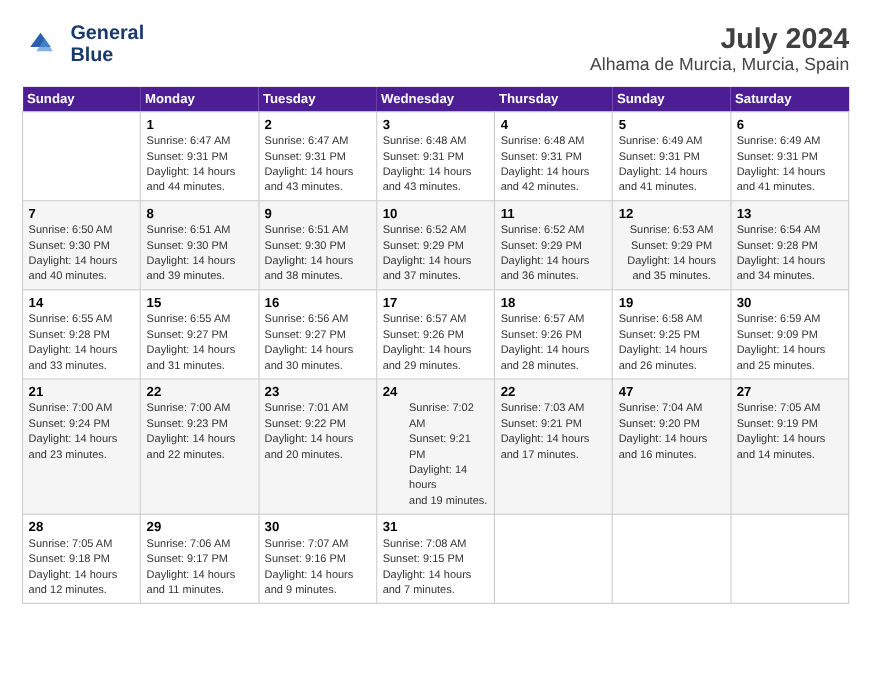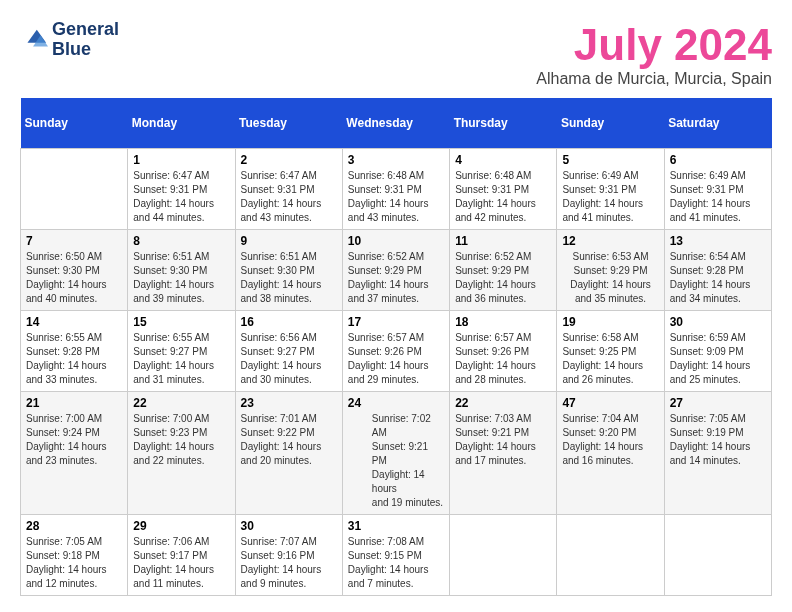"General" .logo { gap: 4px -> 16px }
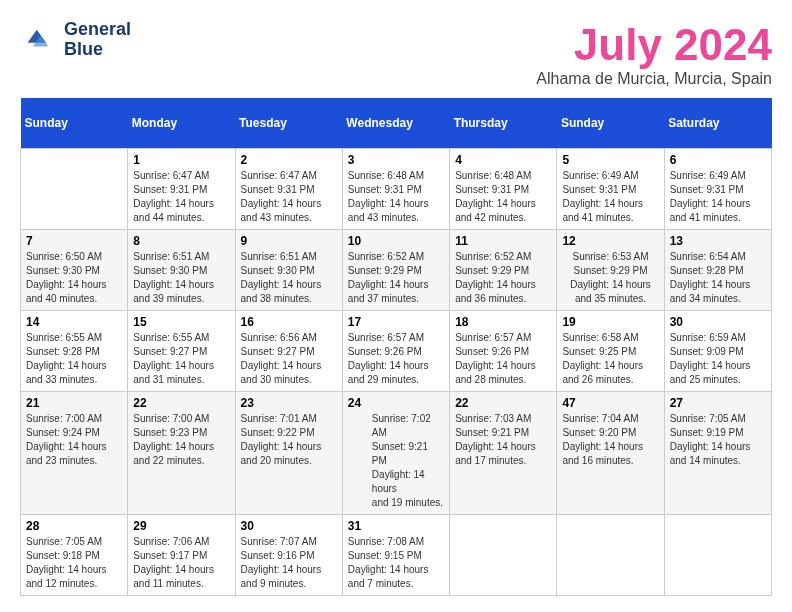"July 2024" .month-year { color: #ec4899 -> #404040; font-size: 44px -> 26px }
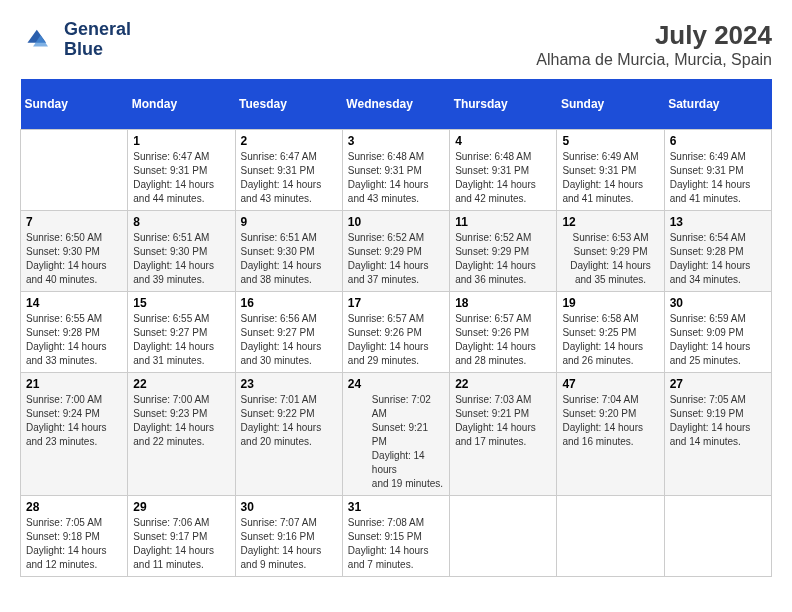"Sunday" th { background-color: #1d4ed8 -> #4c1d95; padding: 18px 4px -> 4px 4px }
